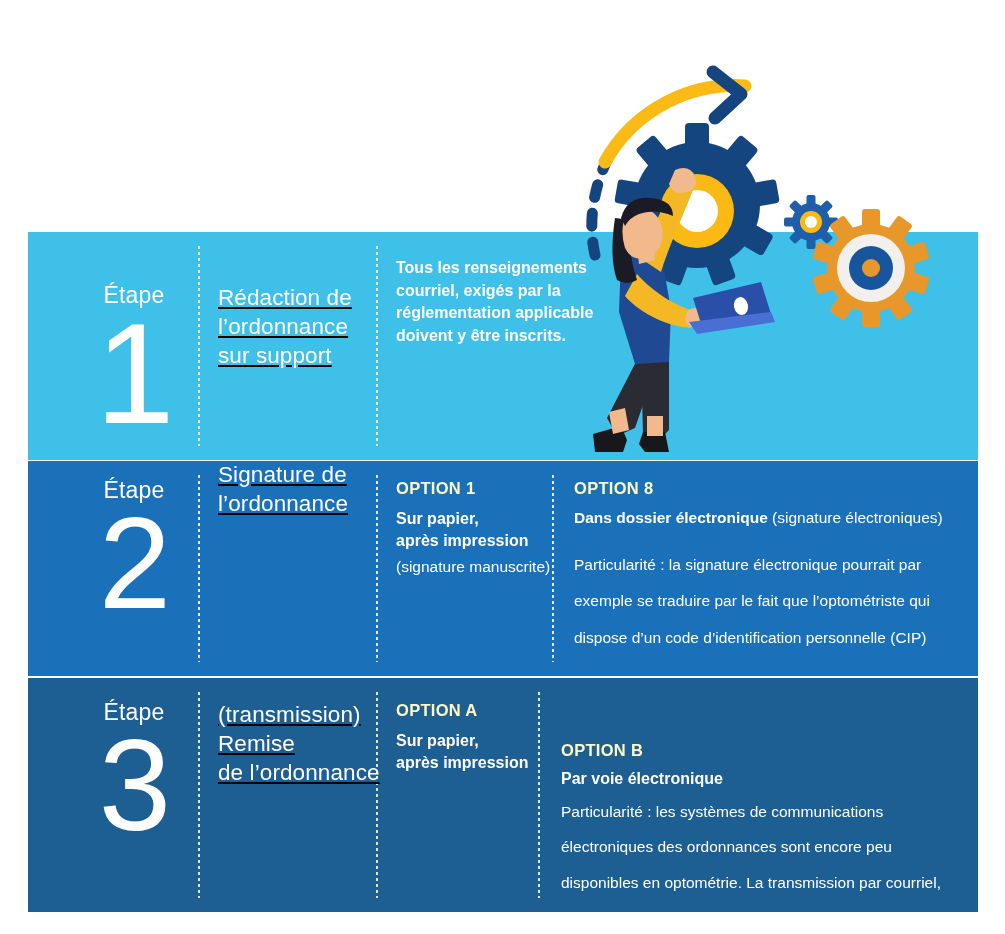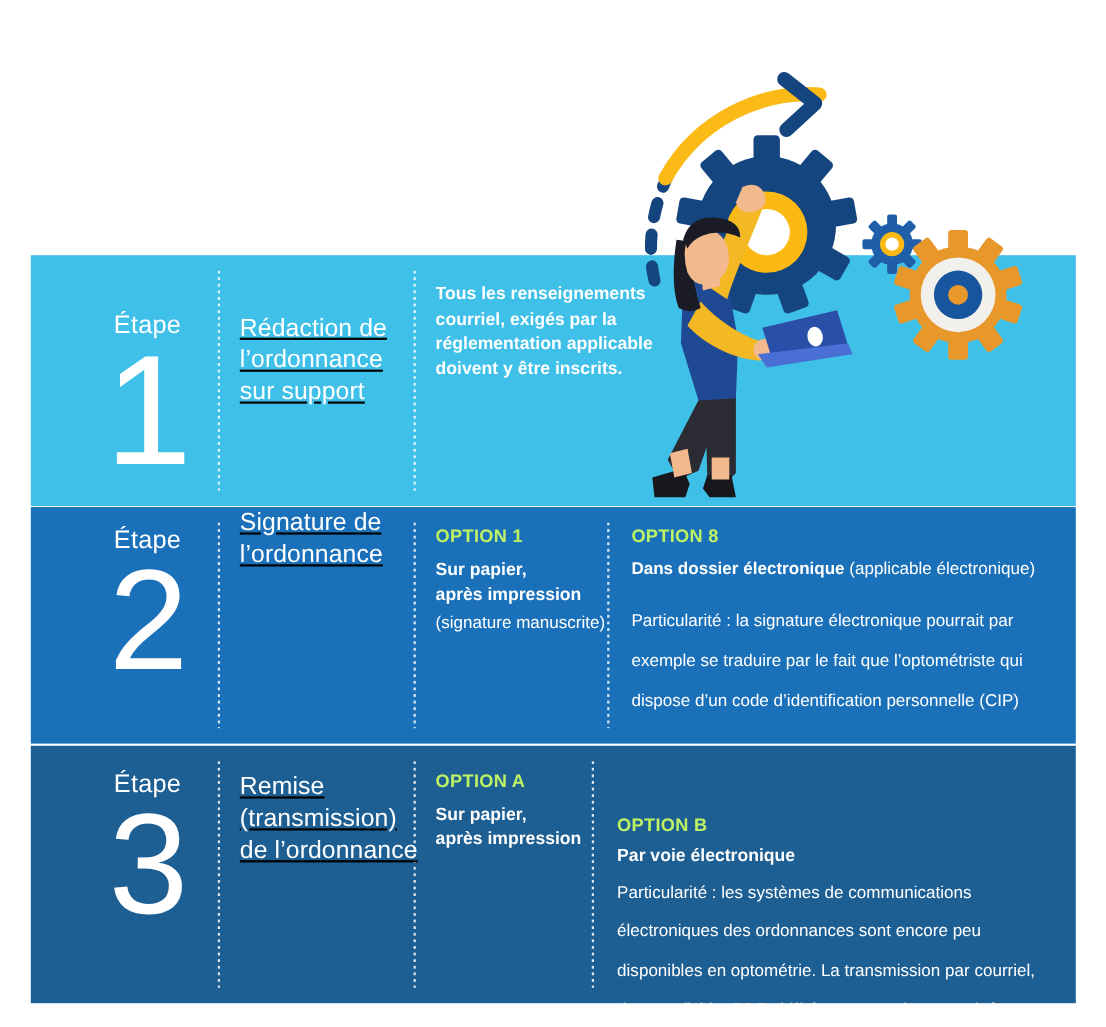"OPTION 1" .opt-head { color: #bef264 -> #fef9c3 }
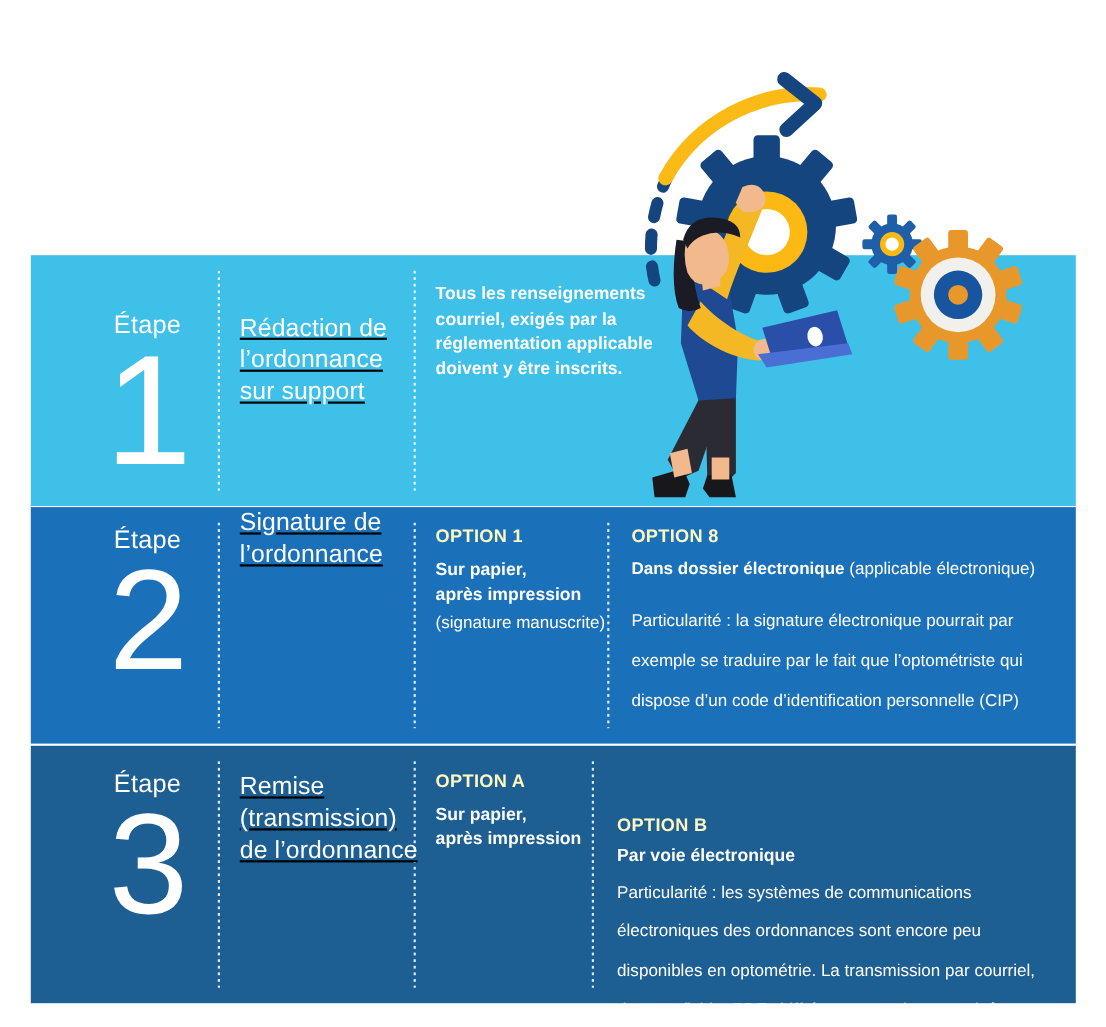"(applicable électronique)" span { text: applicable électronique -> signature électroniques }
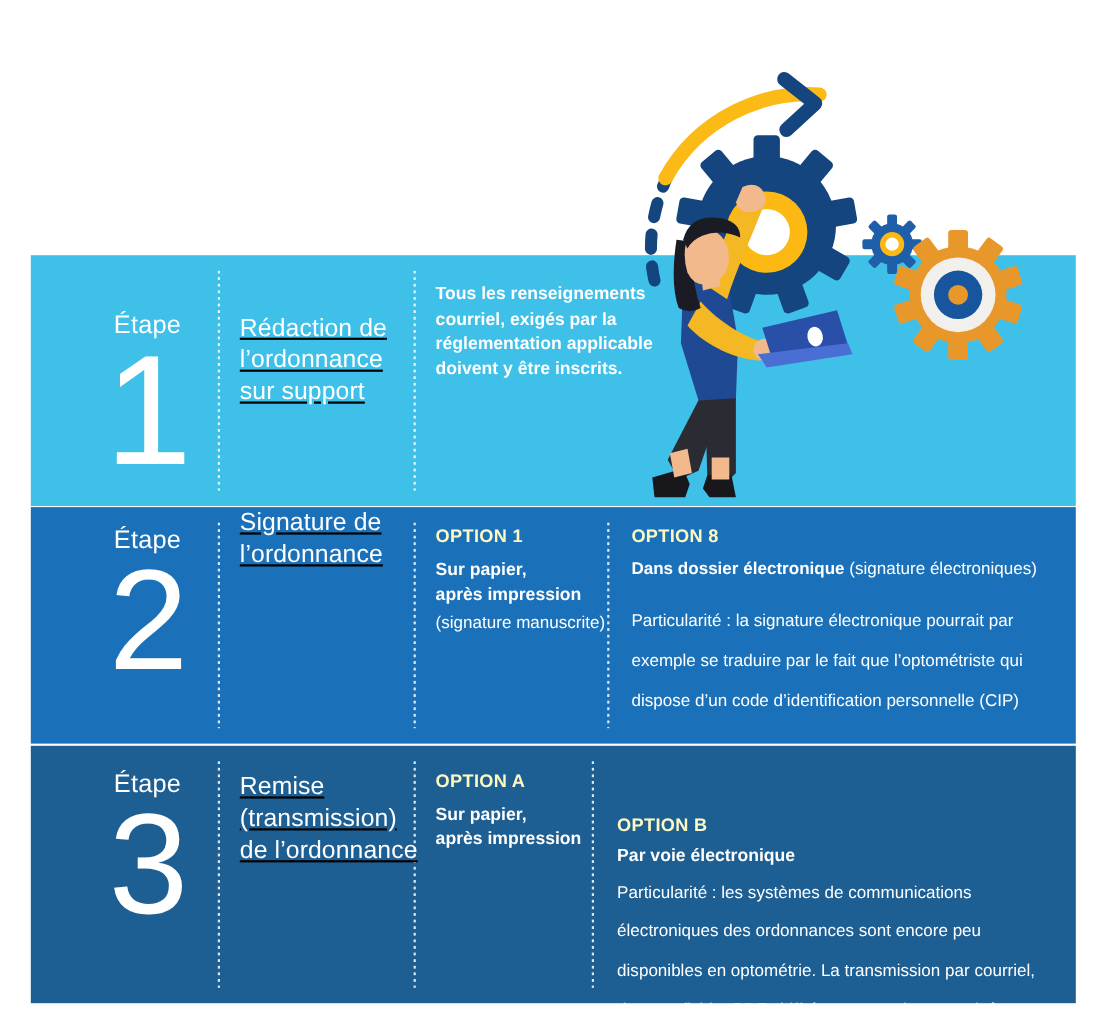"Remise" div { order: before "(transmission)" -> after "(transmission)" }
